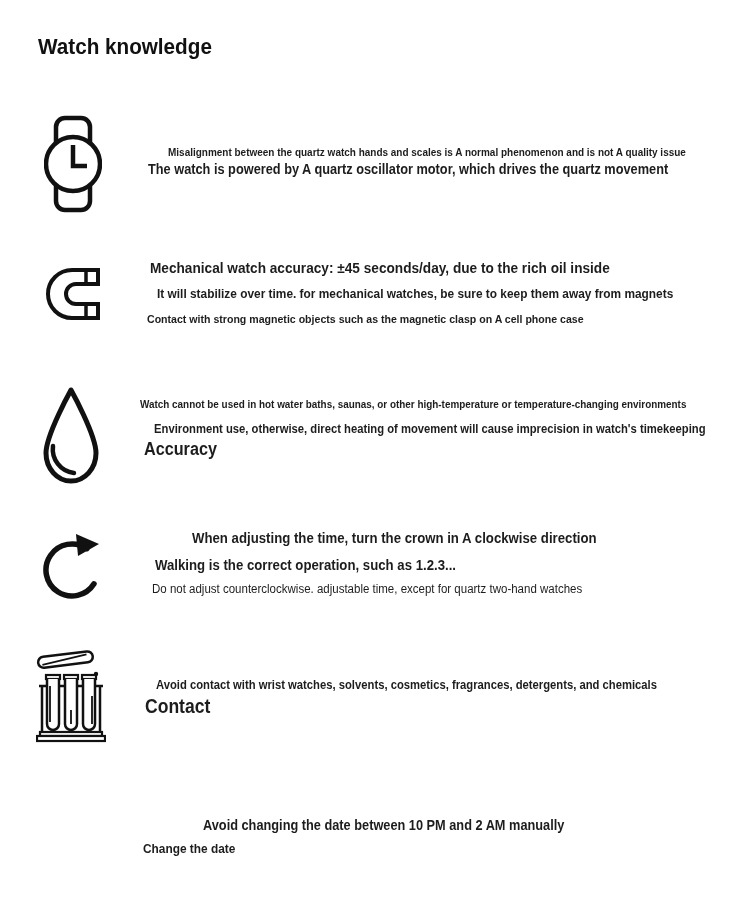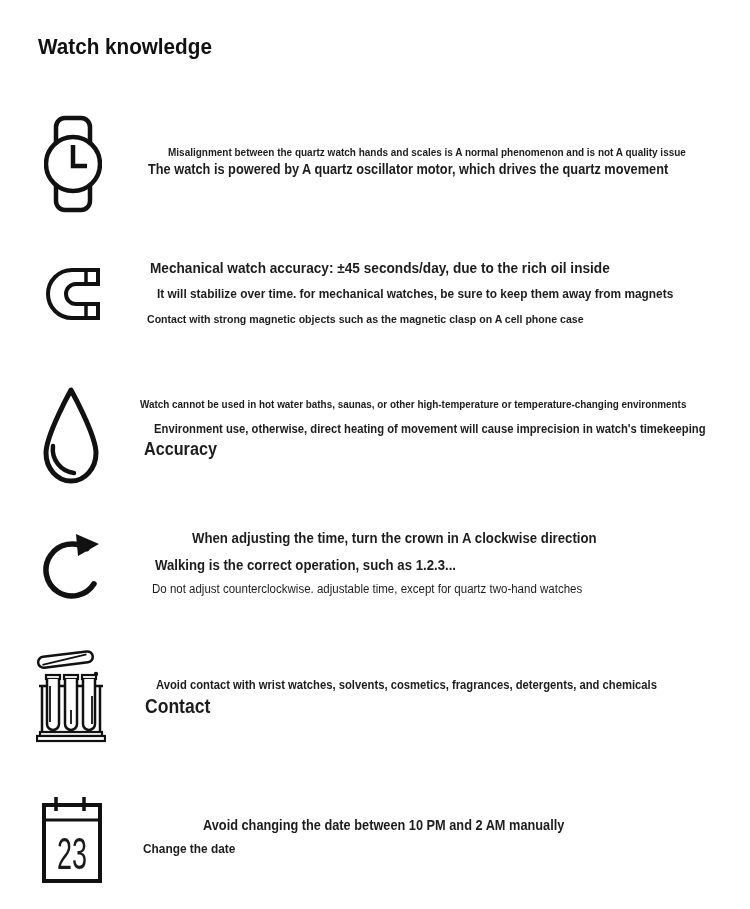"23" div.icon { html: <div> <svg> <rect></rect> <path></path> <path></path> <text>23</text> </svg> </div> -> none }
